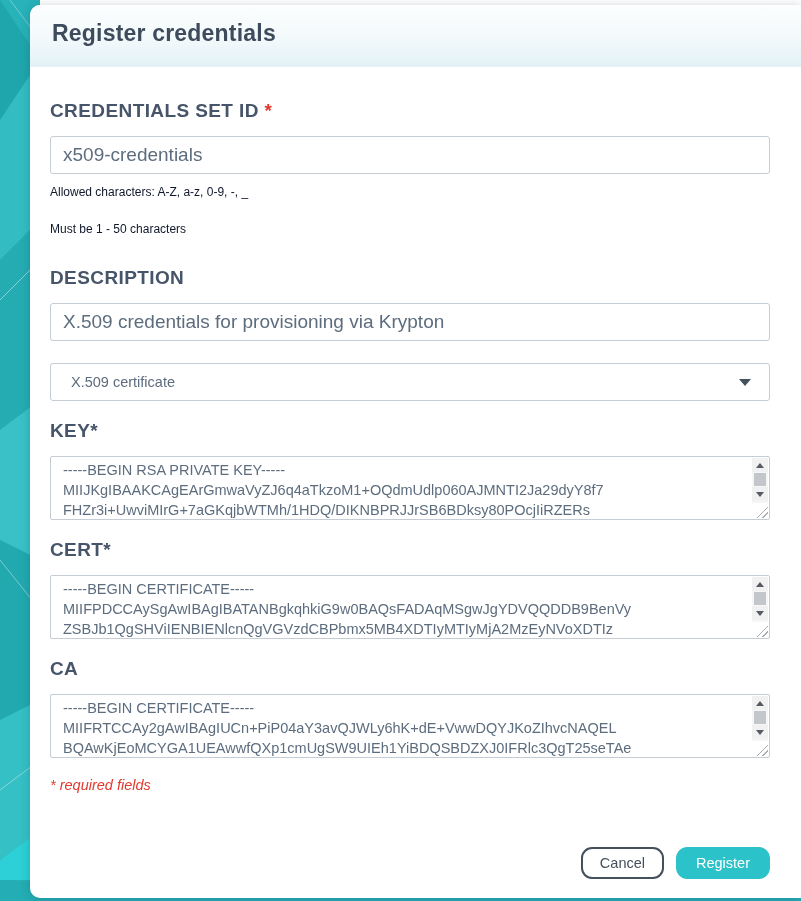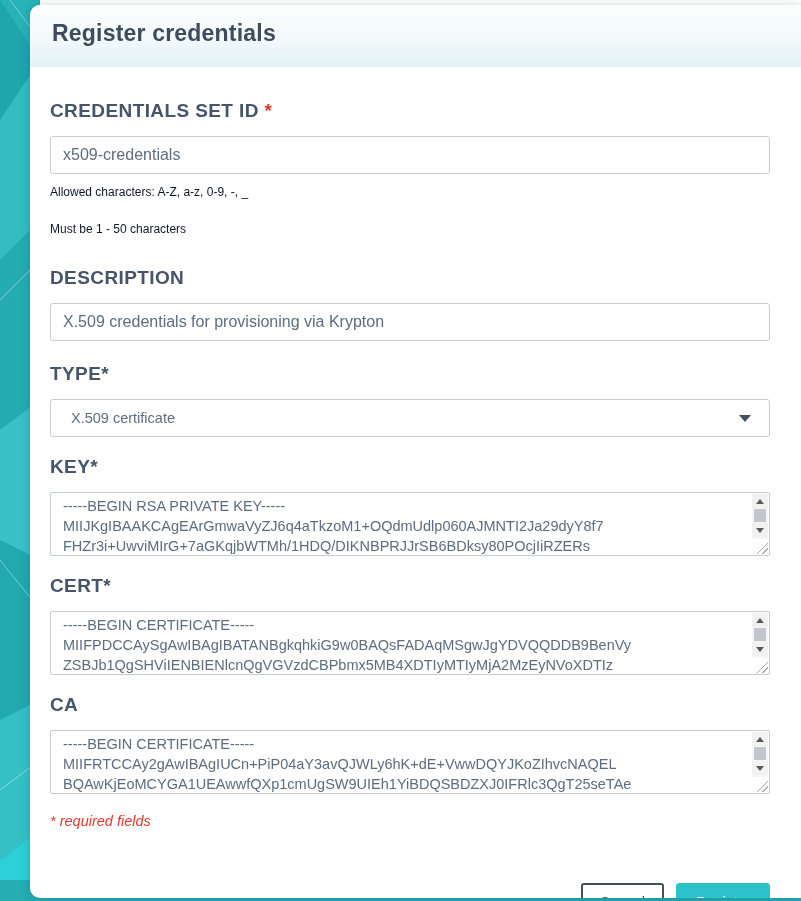"x509-credentials" .text-input { font-size: 16px -> 19px }
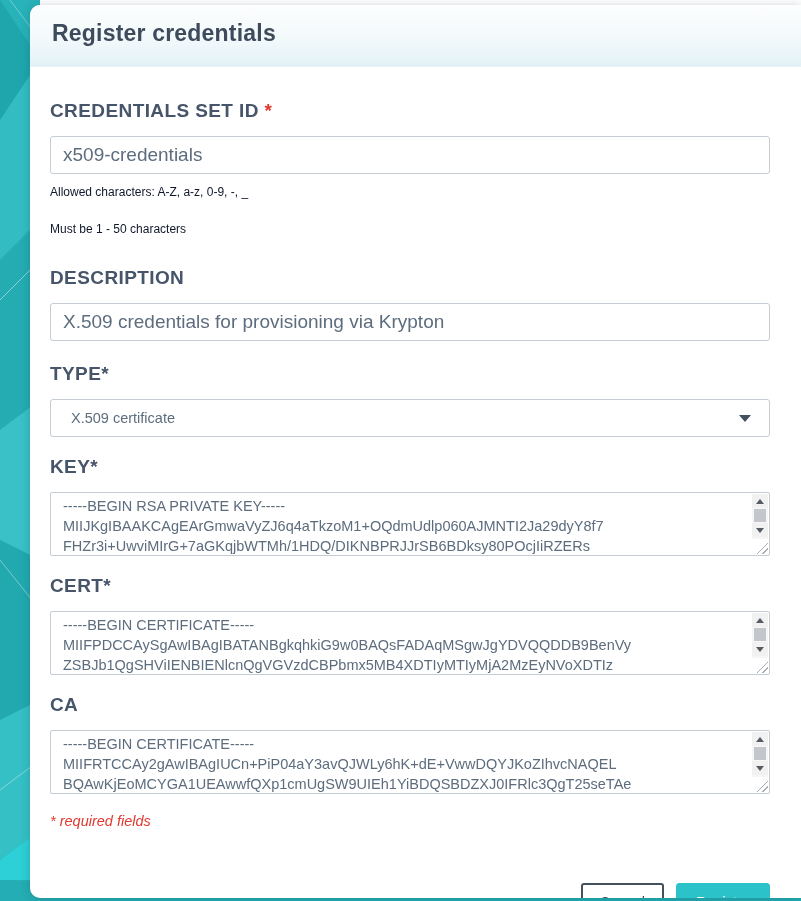"TYPE*" div.field-label { html: <div>TYPE*</div> -> none }
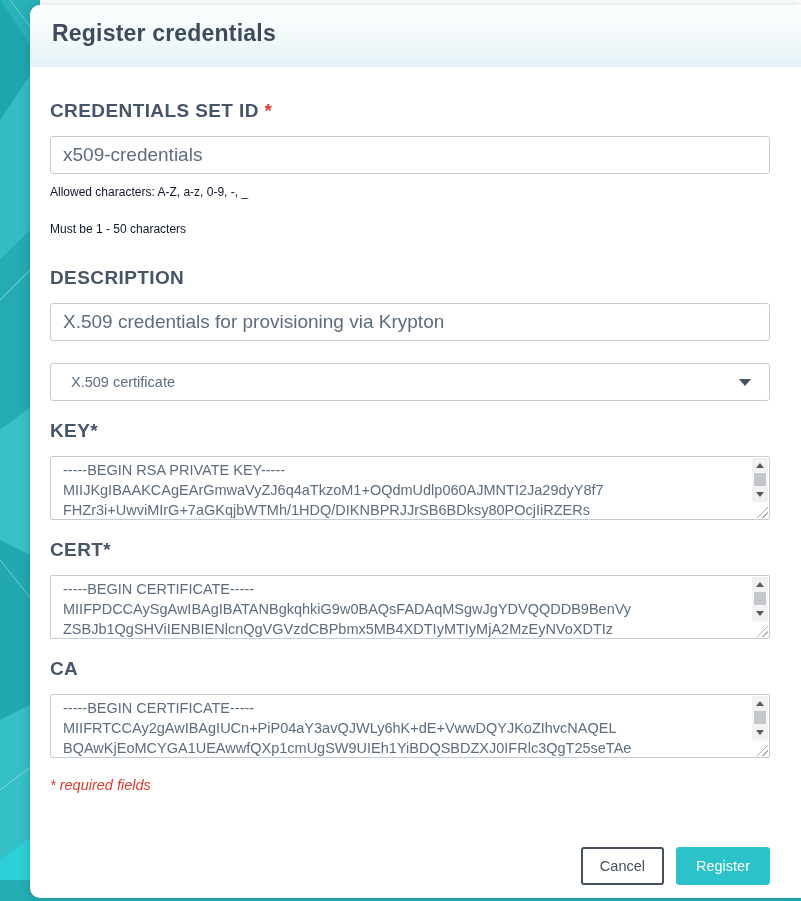"Cancel" .btn { border-radius: 3px -> 11px; height: 38px -> 32px }
